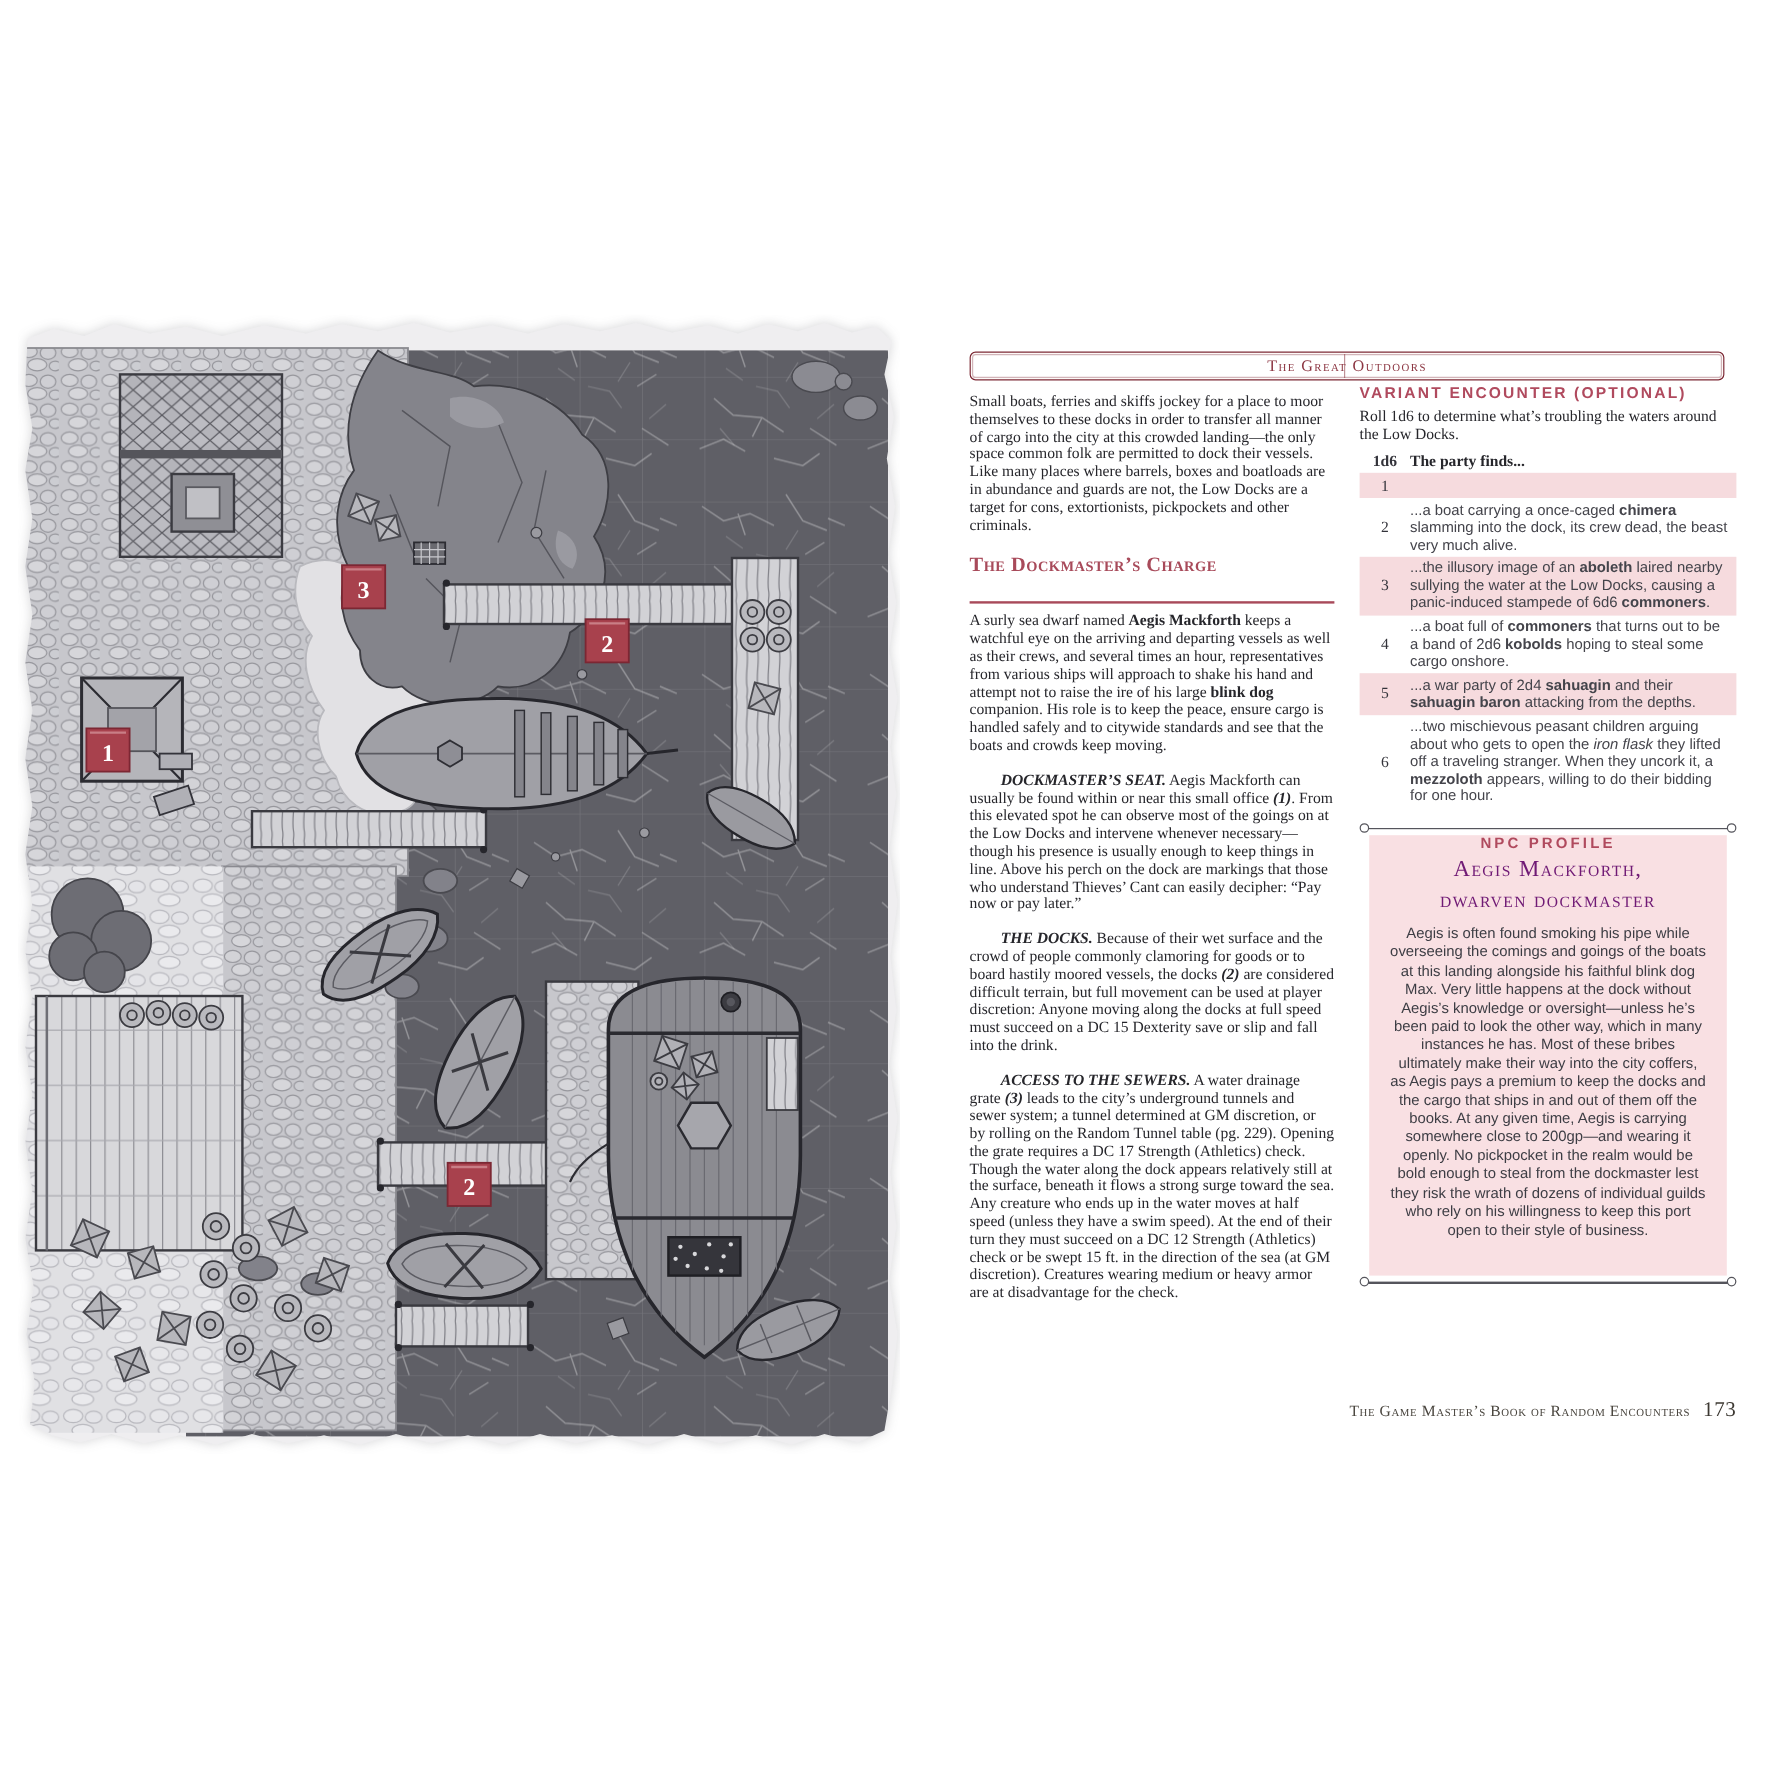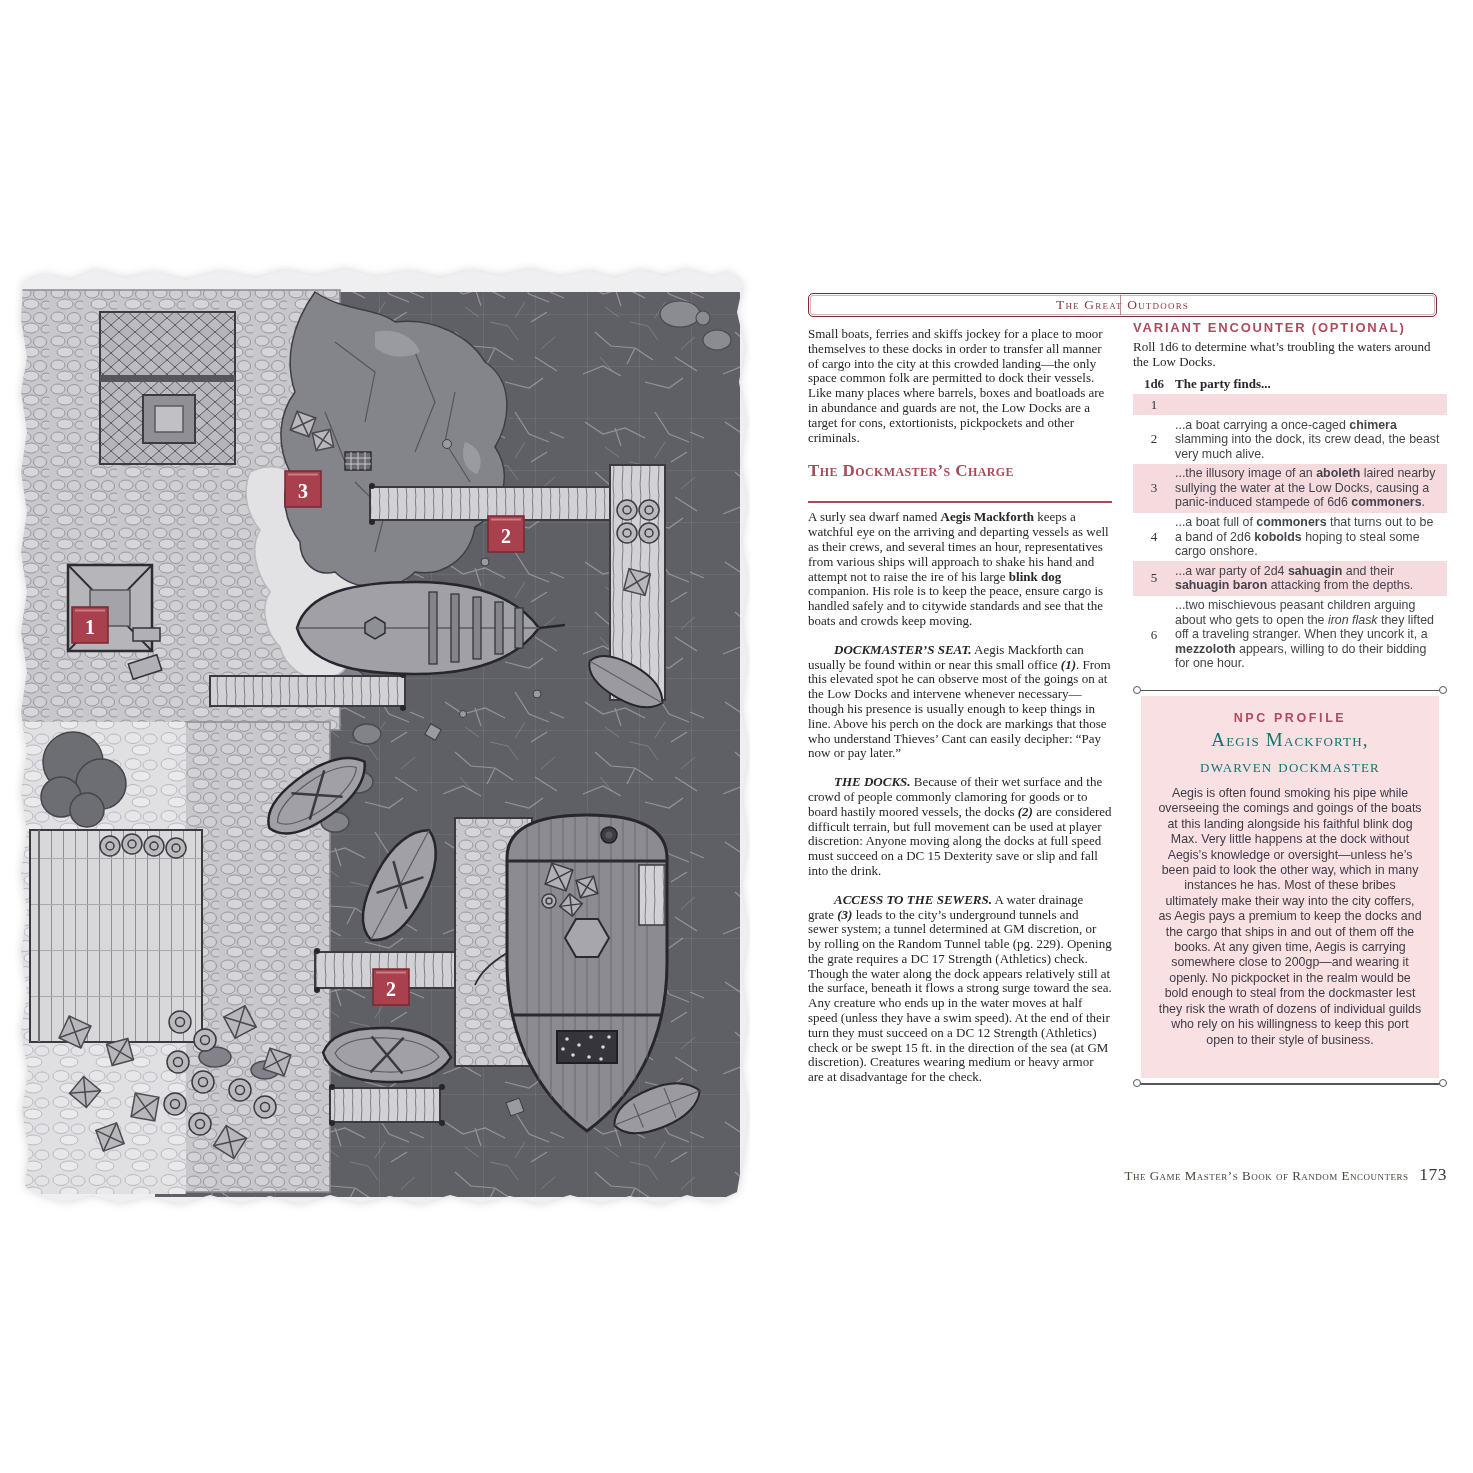"NPC PROFILE" .npc-box { padding: 15px 17px 18px -> 0 17px 18px }
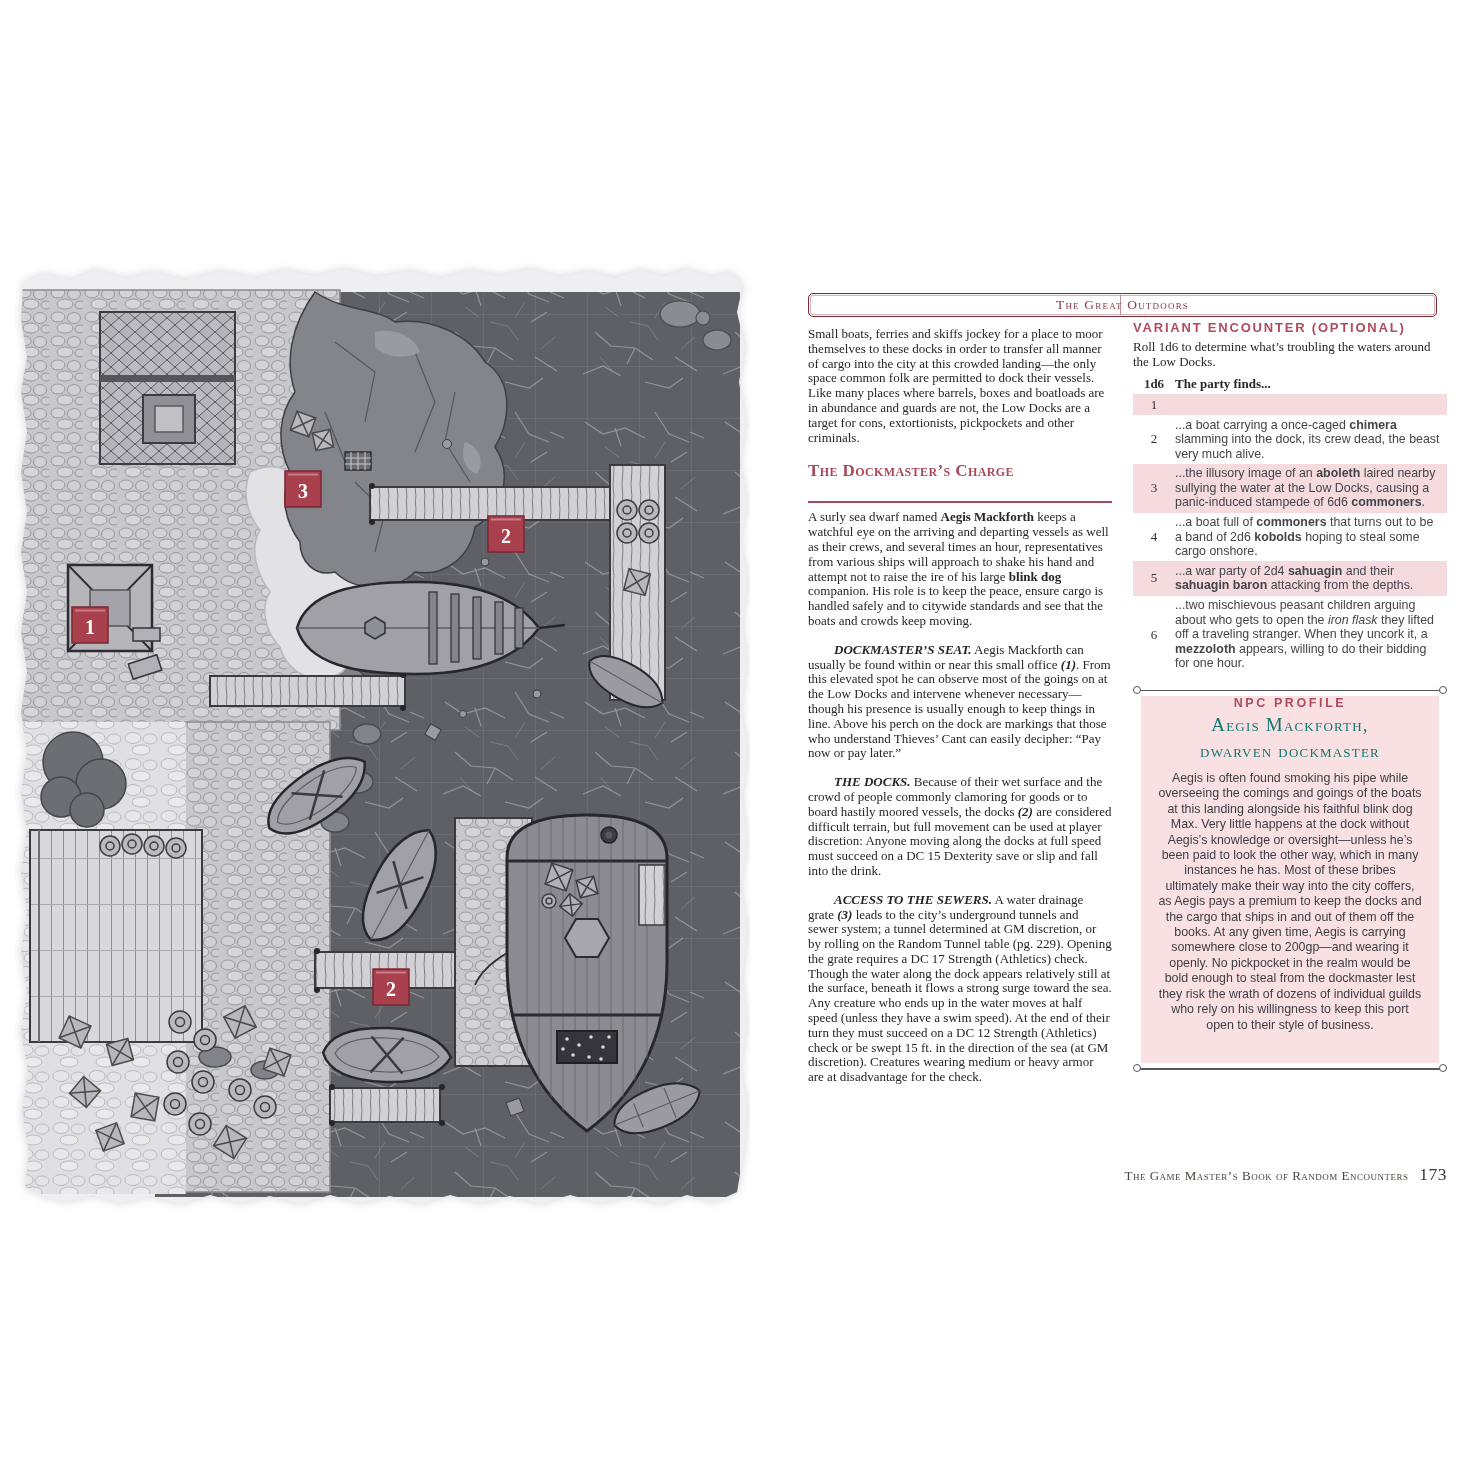"Aegis Mackforth," .npc-title { color: #0f766e -> #701a75 }
